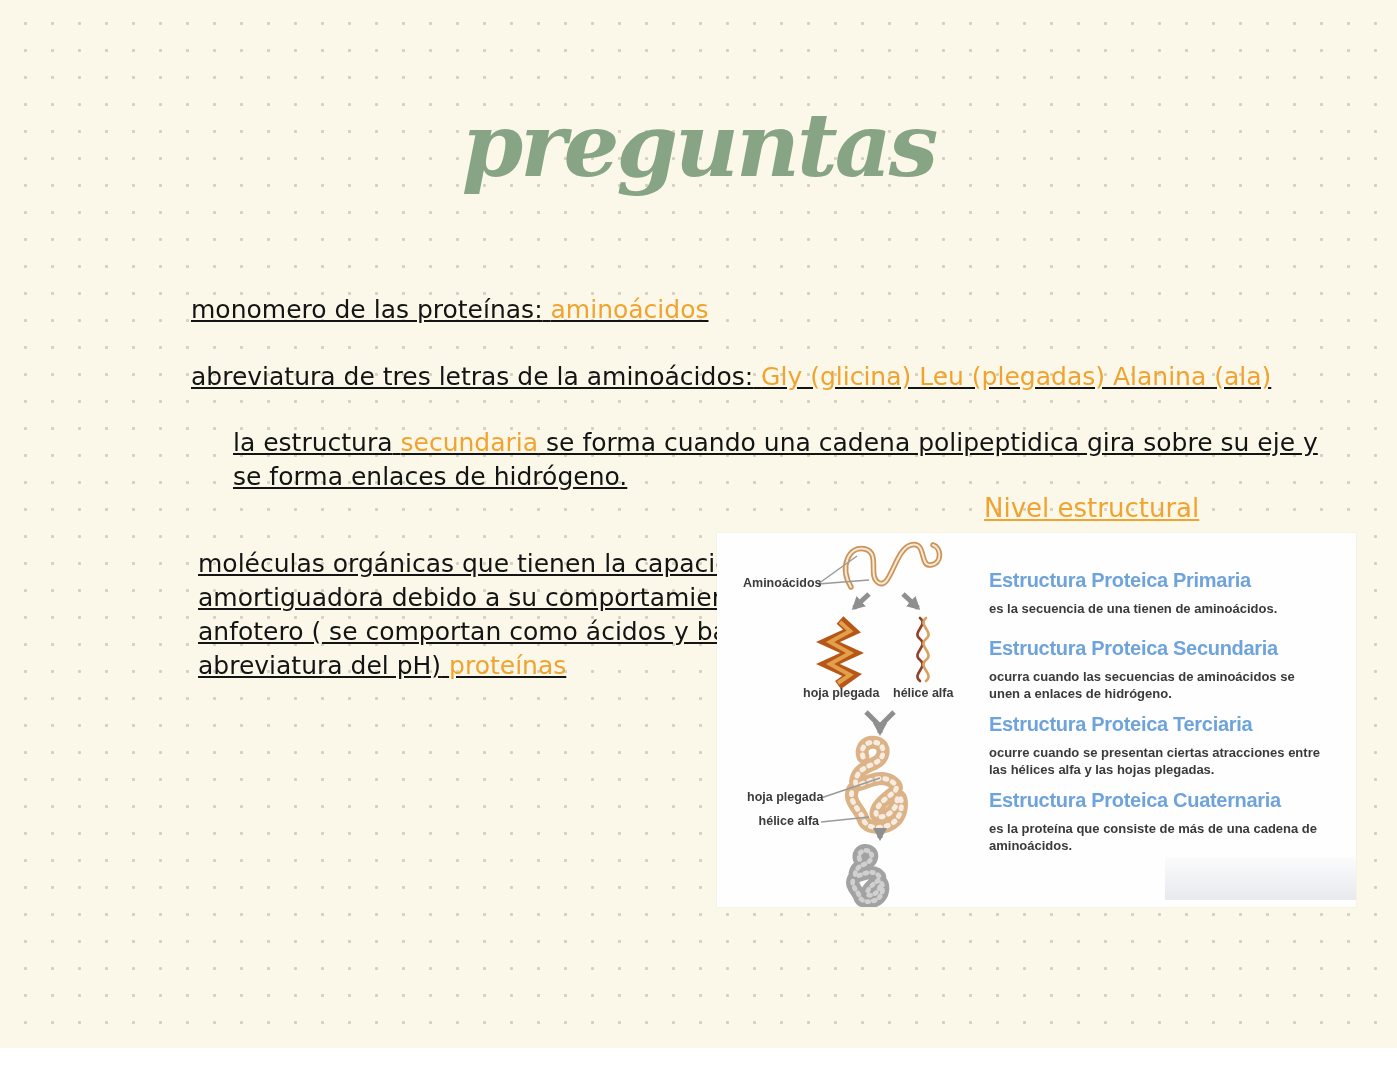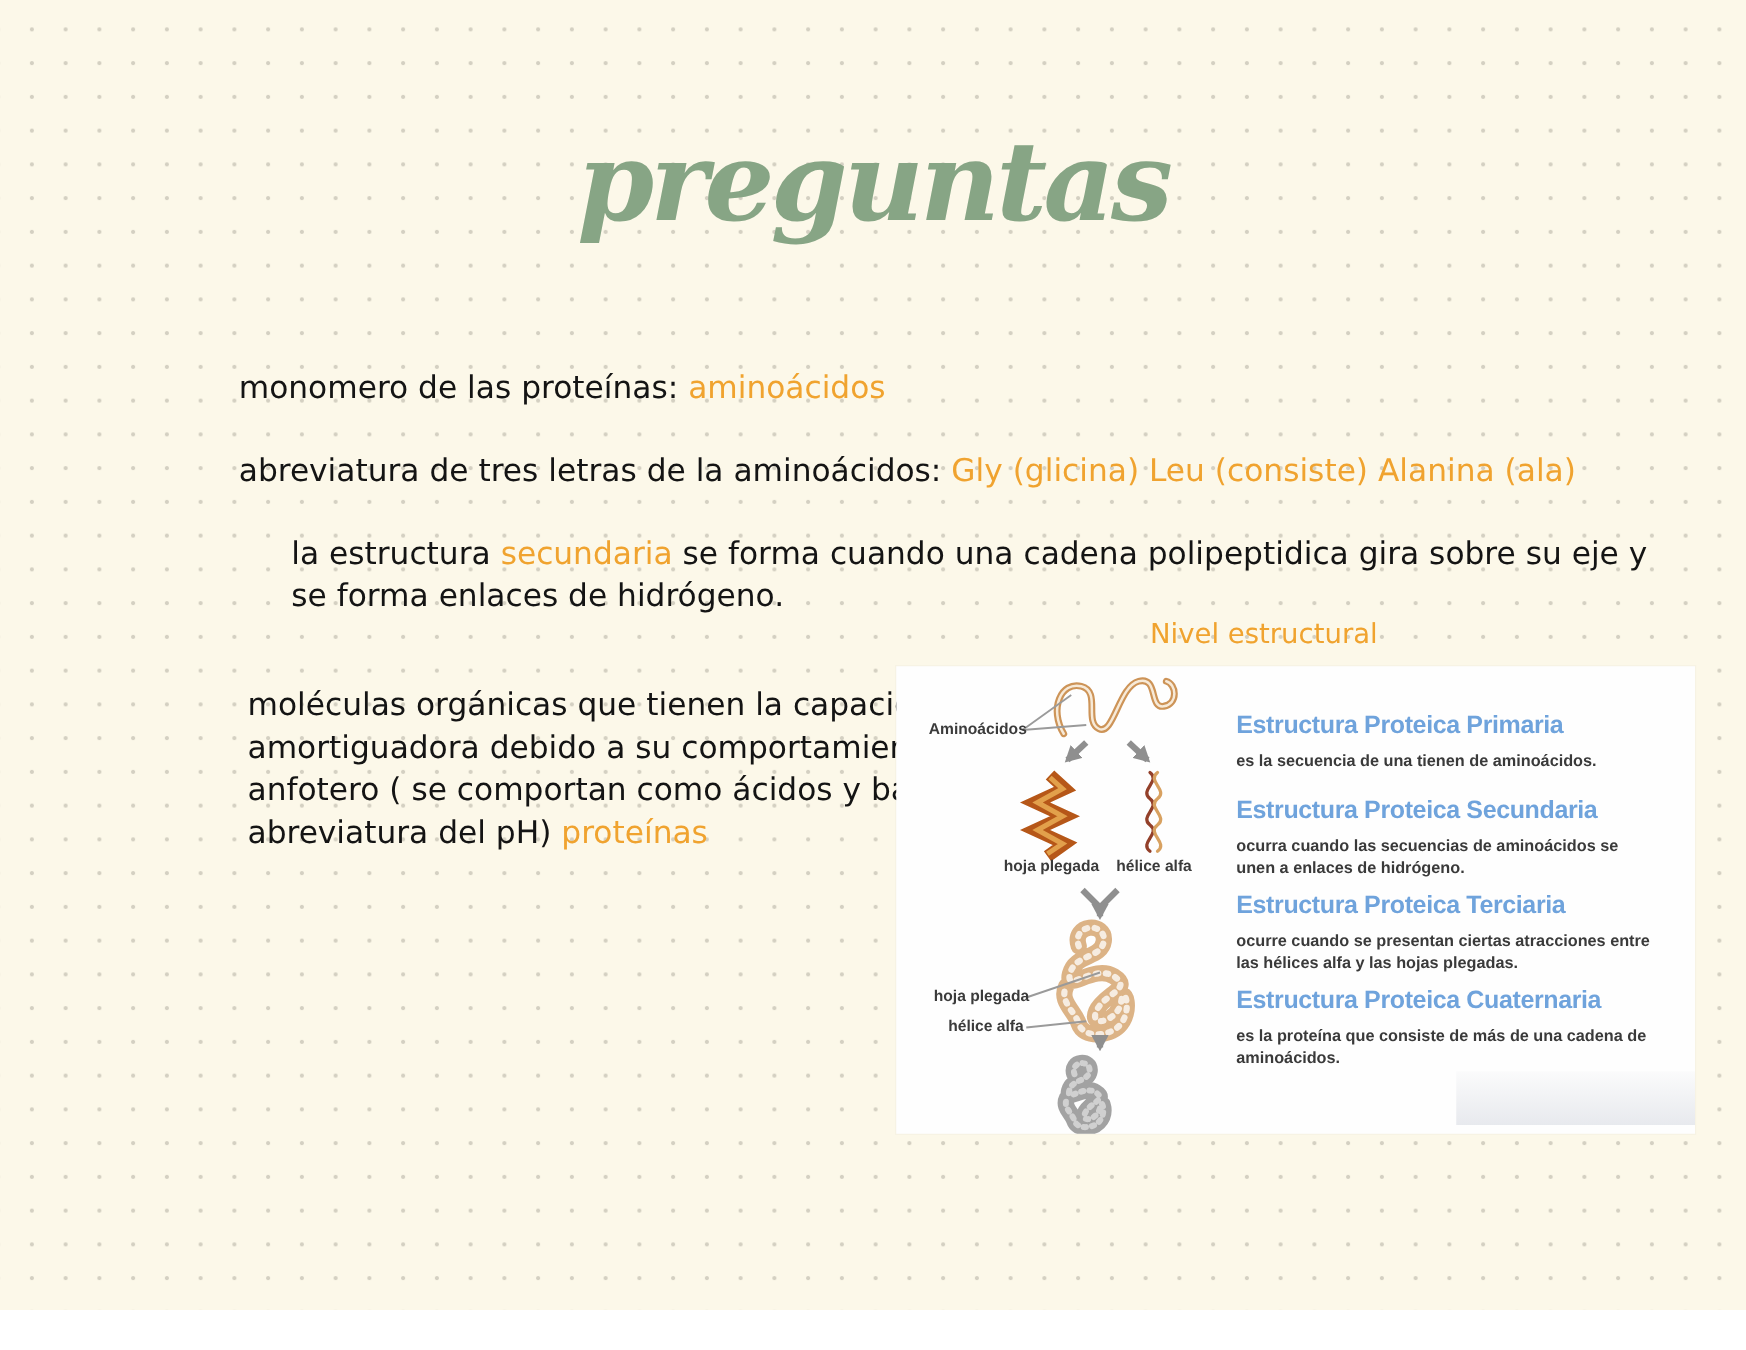"monomero de las proteínas: aminoácidos" .hand { text-decoration: none -> underline }
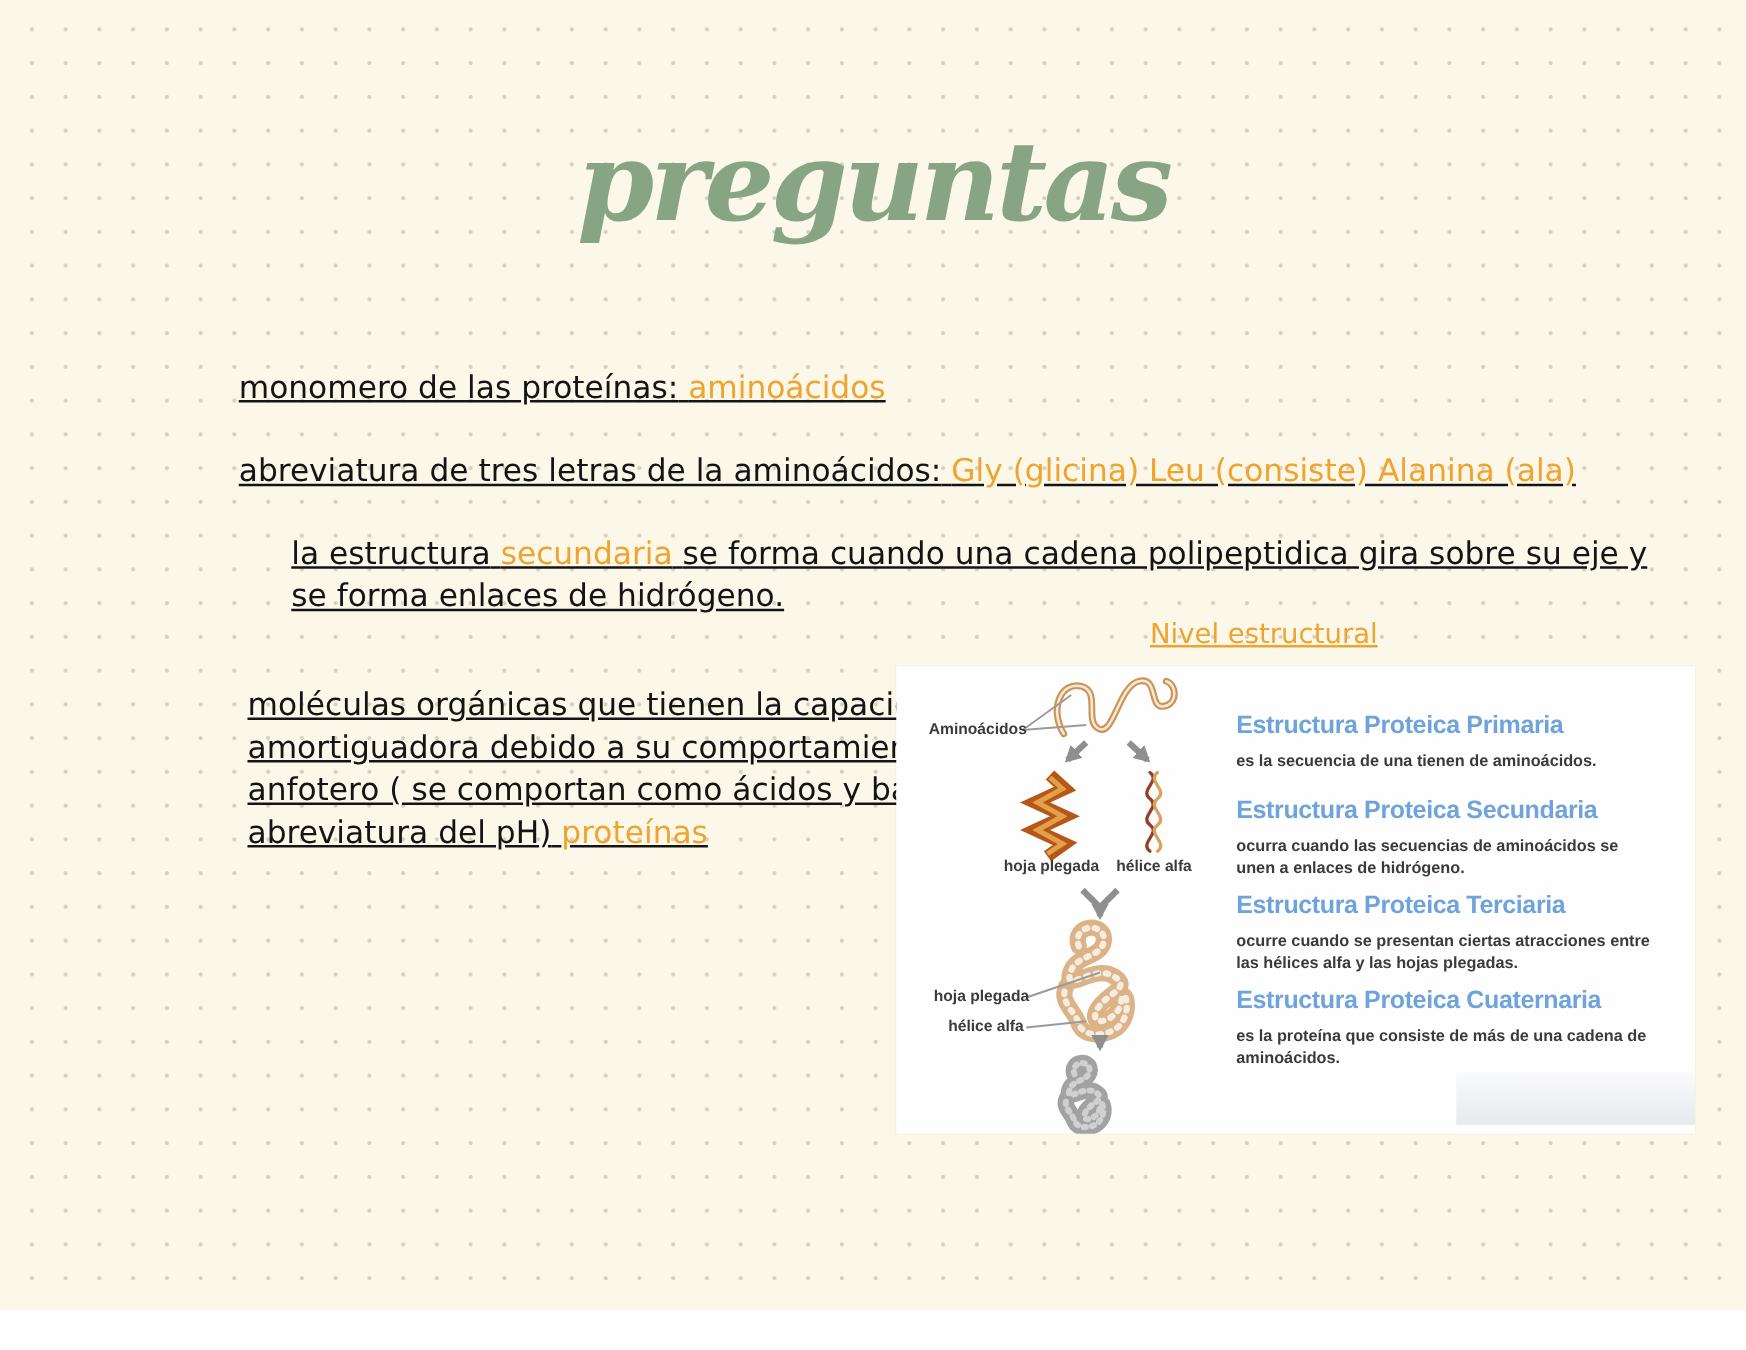"Gly (glicina) Leu (consiste) Alanina" span.orange { text: consiste -> plegadas }
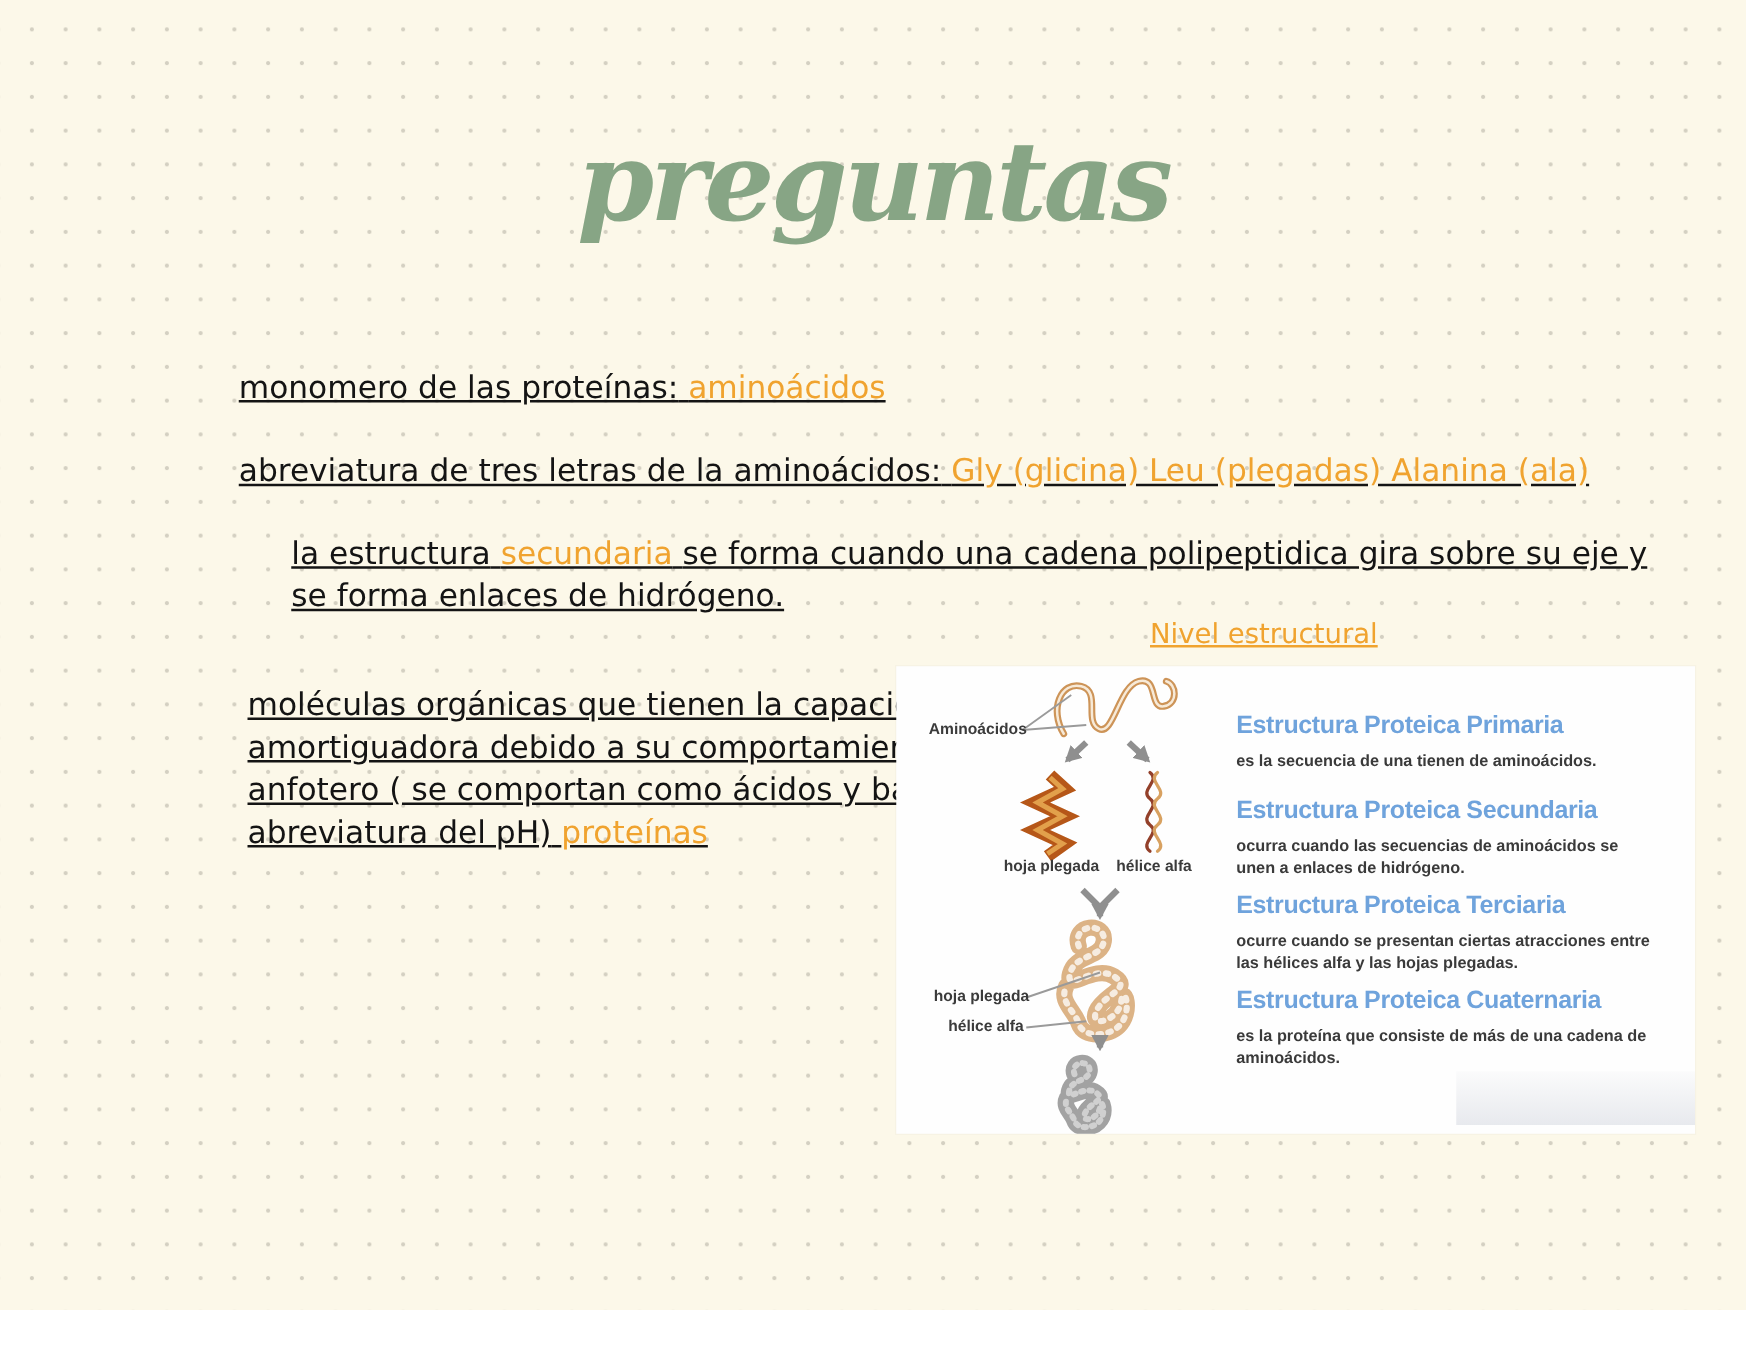"Nivel estructural" .fig-caption { font-size: 22px -> 26px; left: 920px -> 984px }
